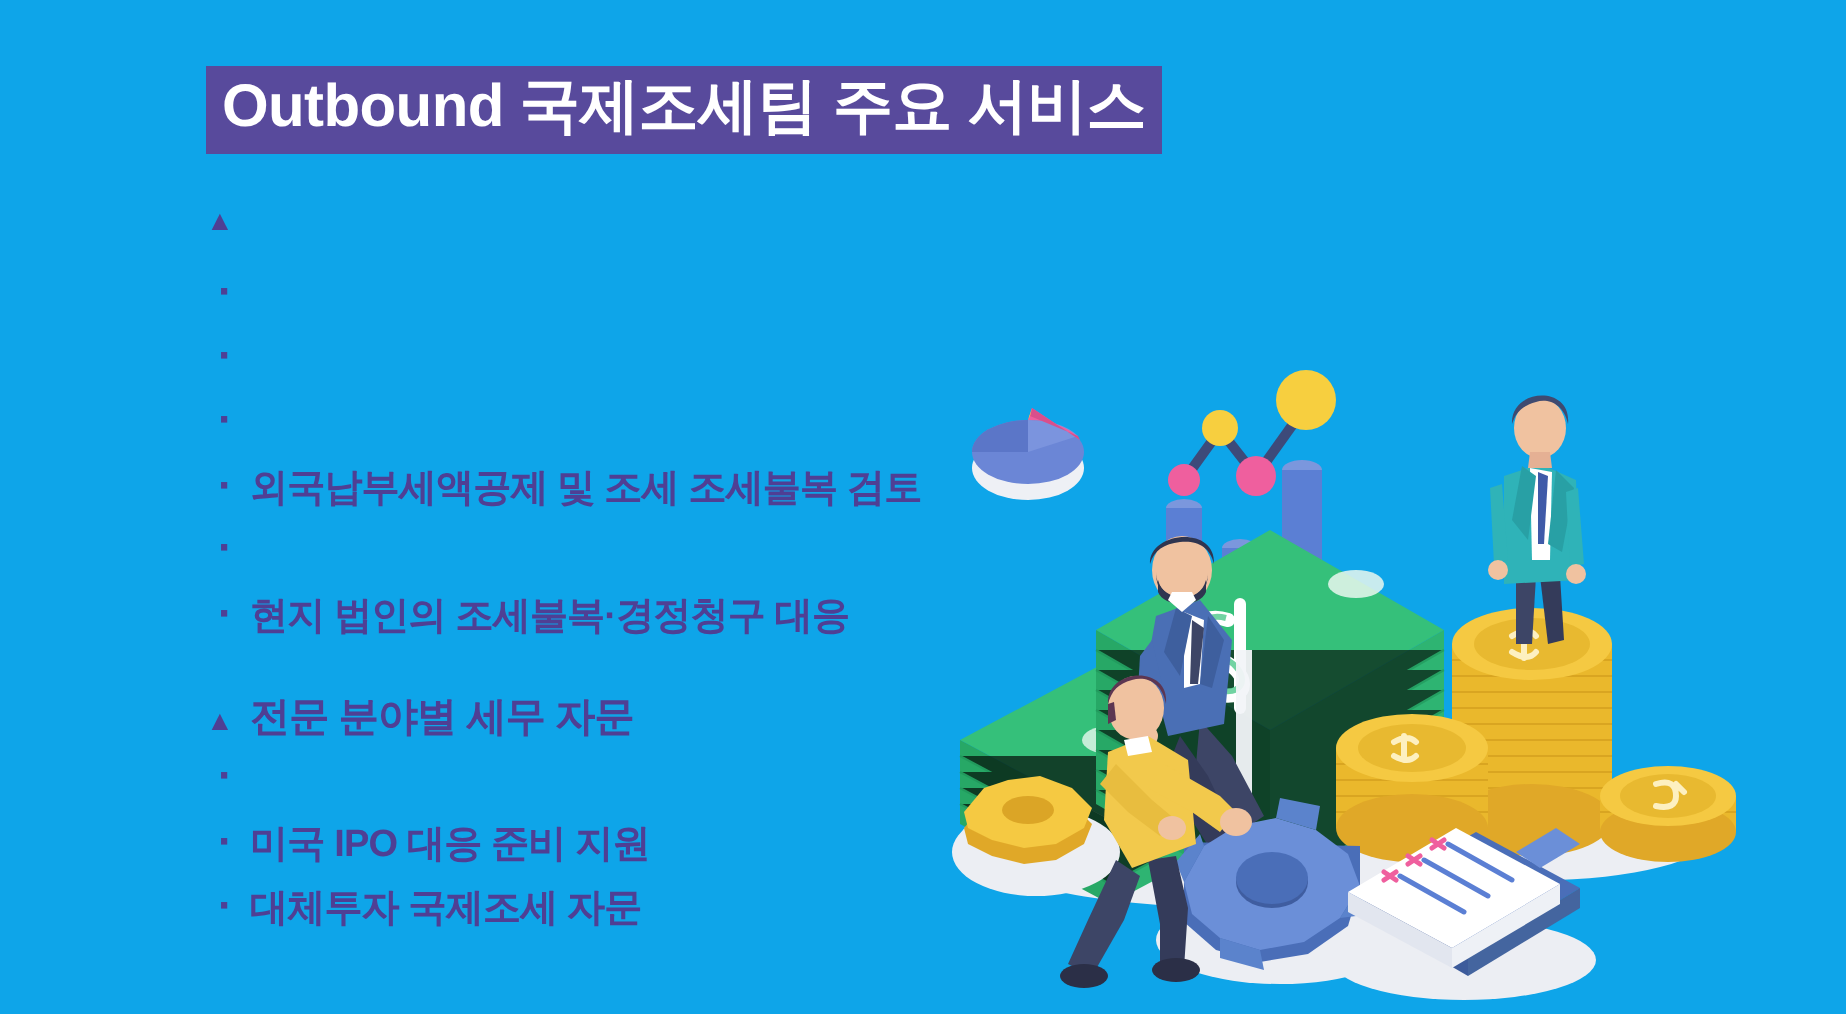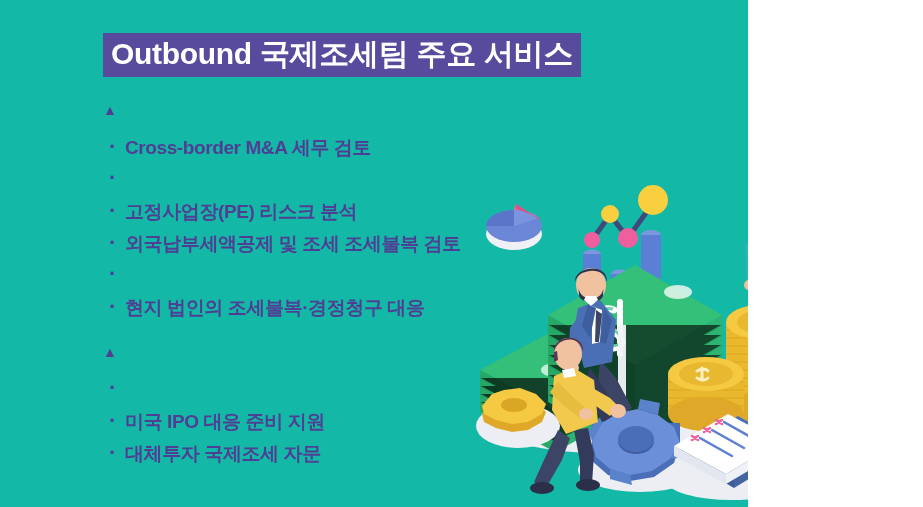"Outbound 국제조세팀 주요 서비스" #slide { background: #14b8a6 -> #0ea5e9; width: 748px -> 923px }
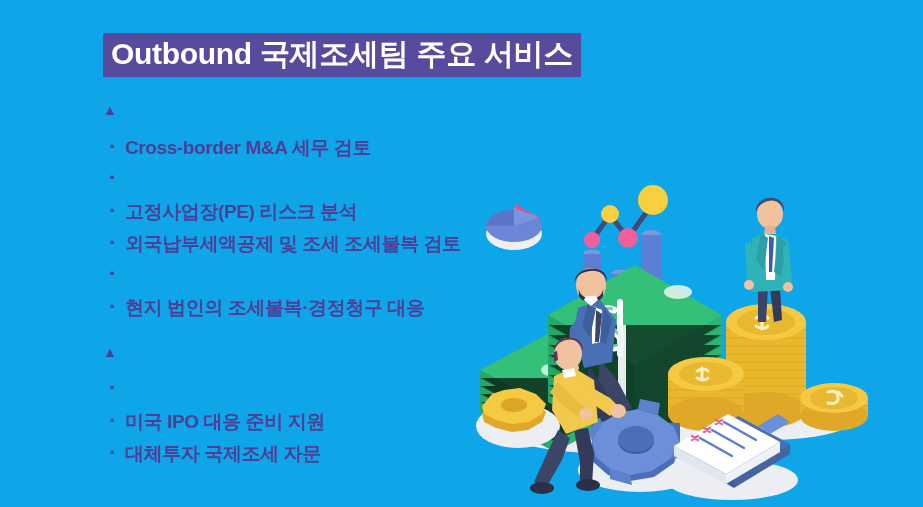"Cross-border M&A 세무 검토" span.bullet-text { html: <span>Cross-border M&amp;A 세무 검토</span> -> none }
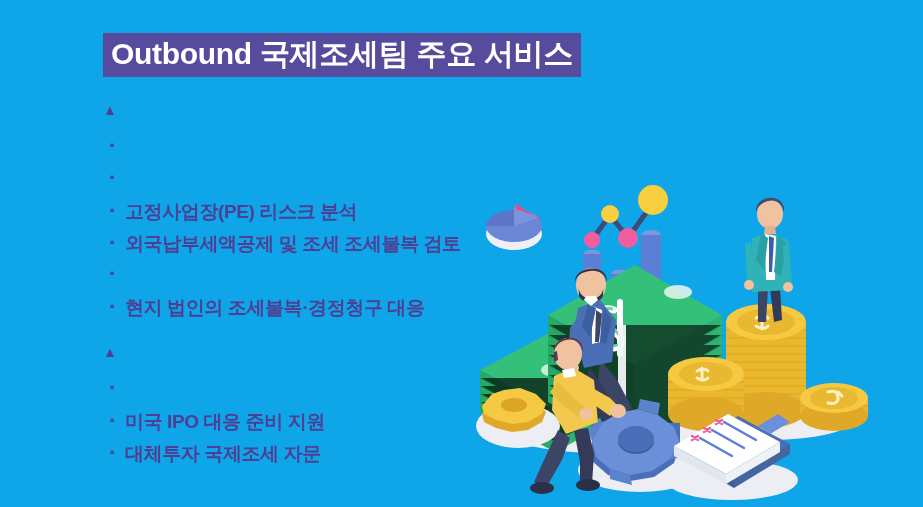"고정사업장(PE) 리스크 분석" span.bullet-text { html: <span>고정사업장(PE) 리스크 분석</span> -> none }
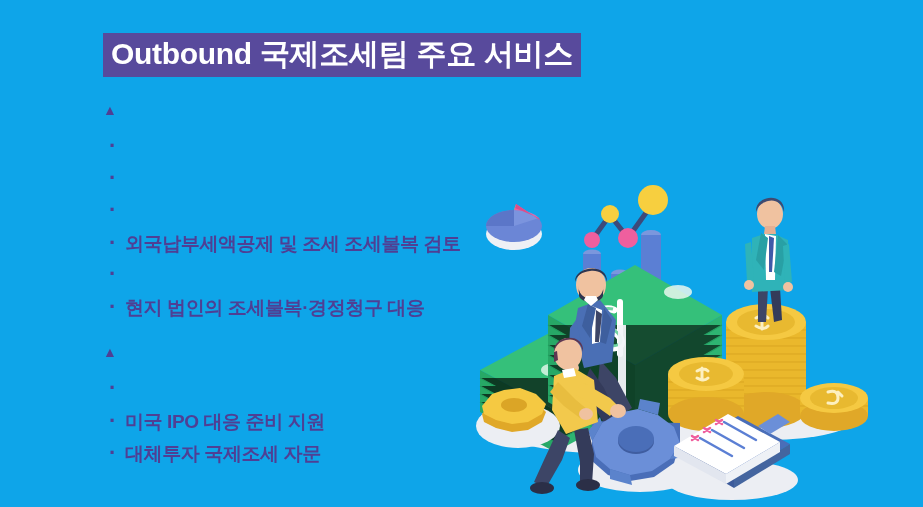"전문 분야별 세무 자문" span.bullet-text { html: none -> <span>전문 분야별 세무 자문</span> }
